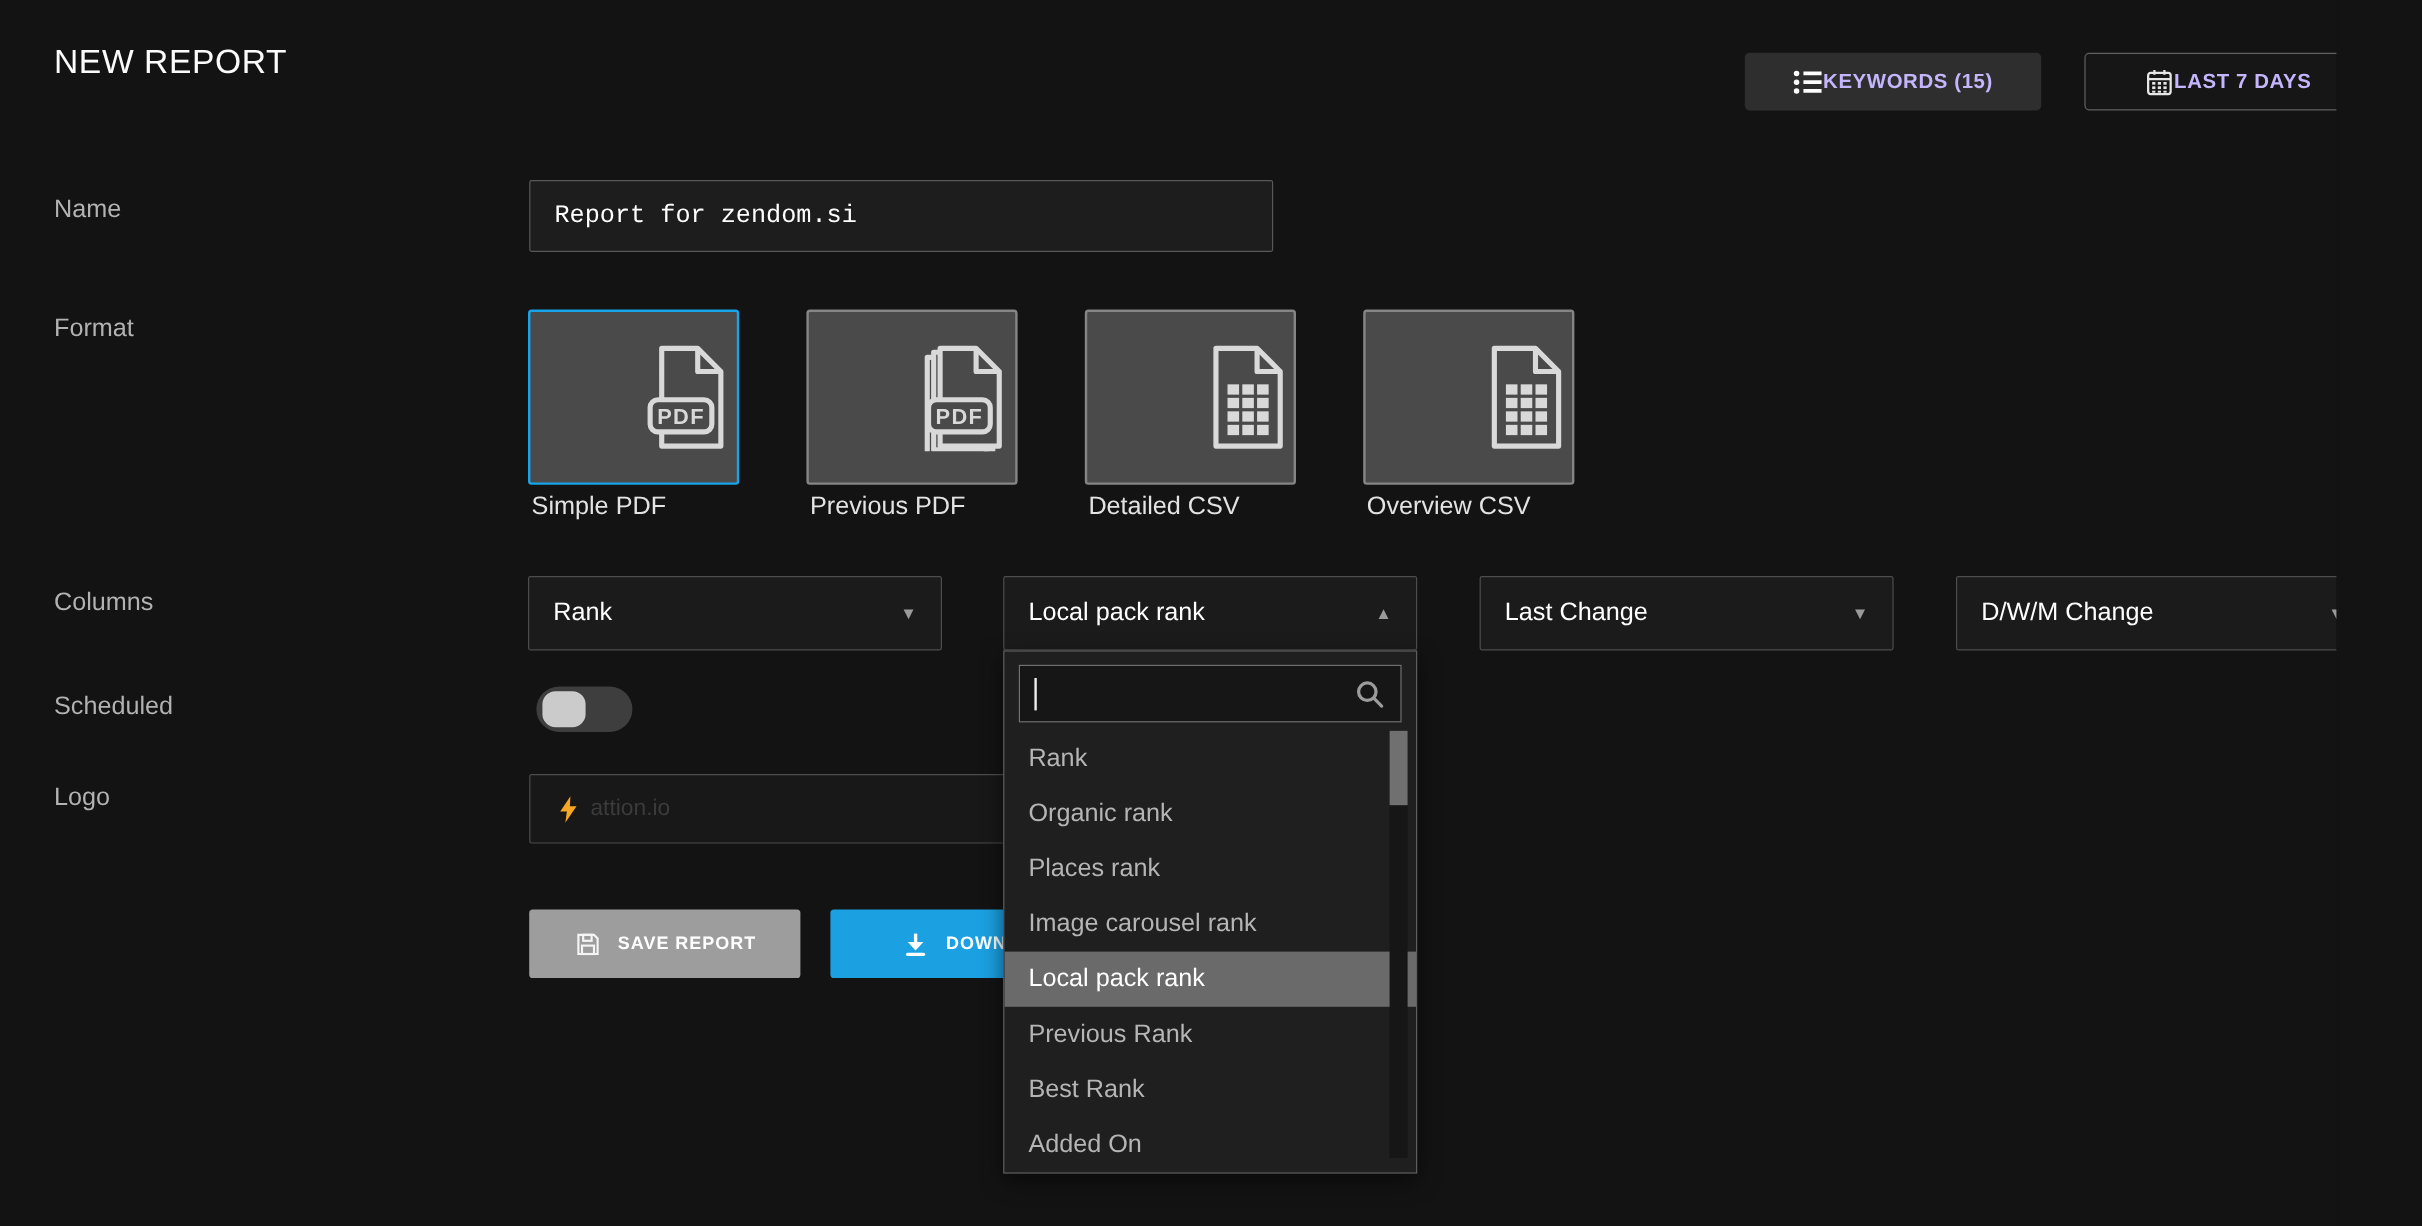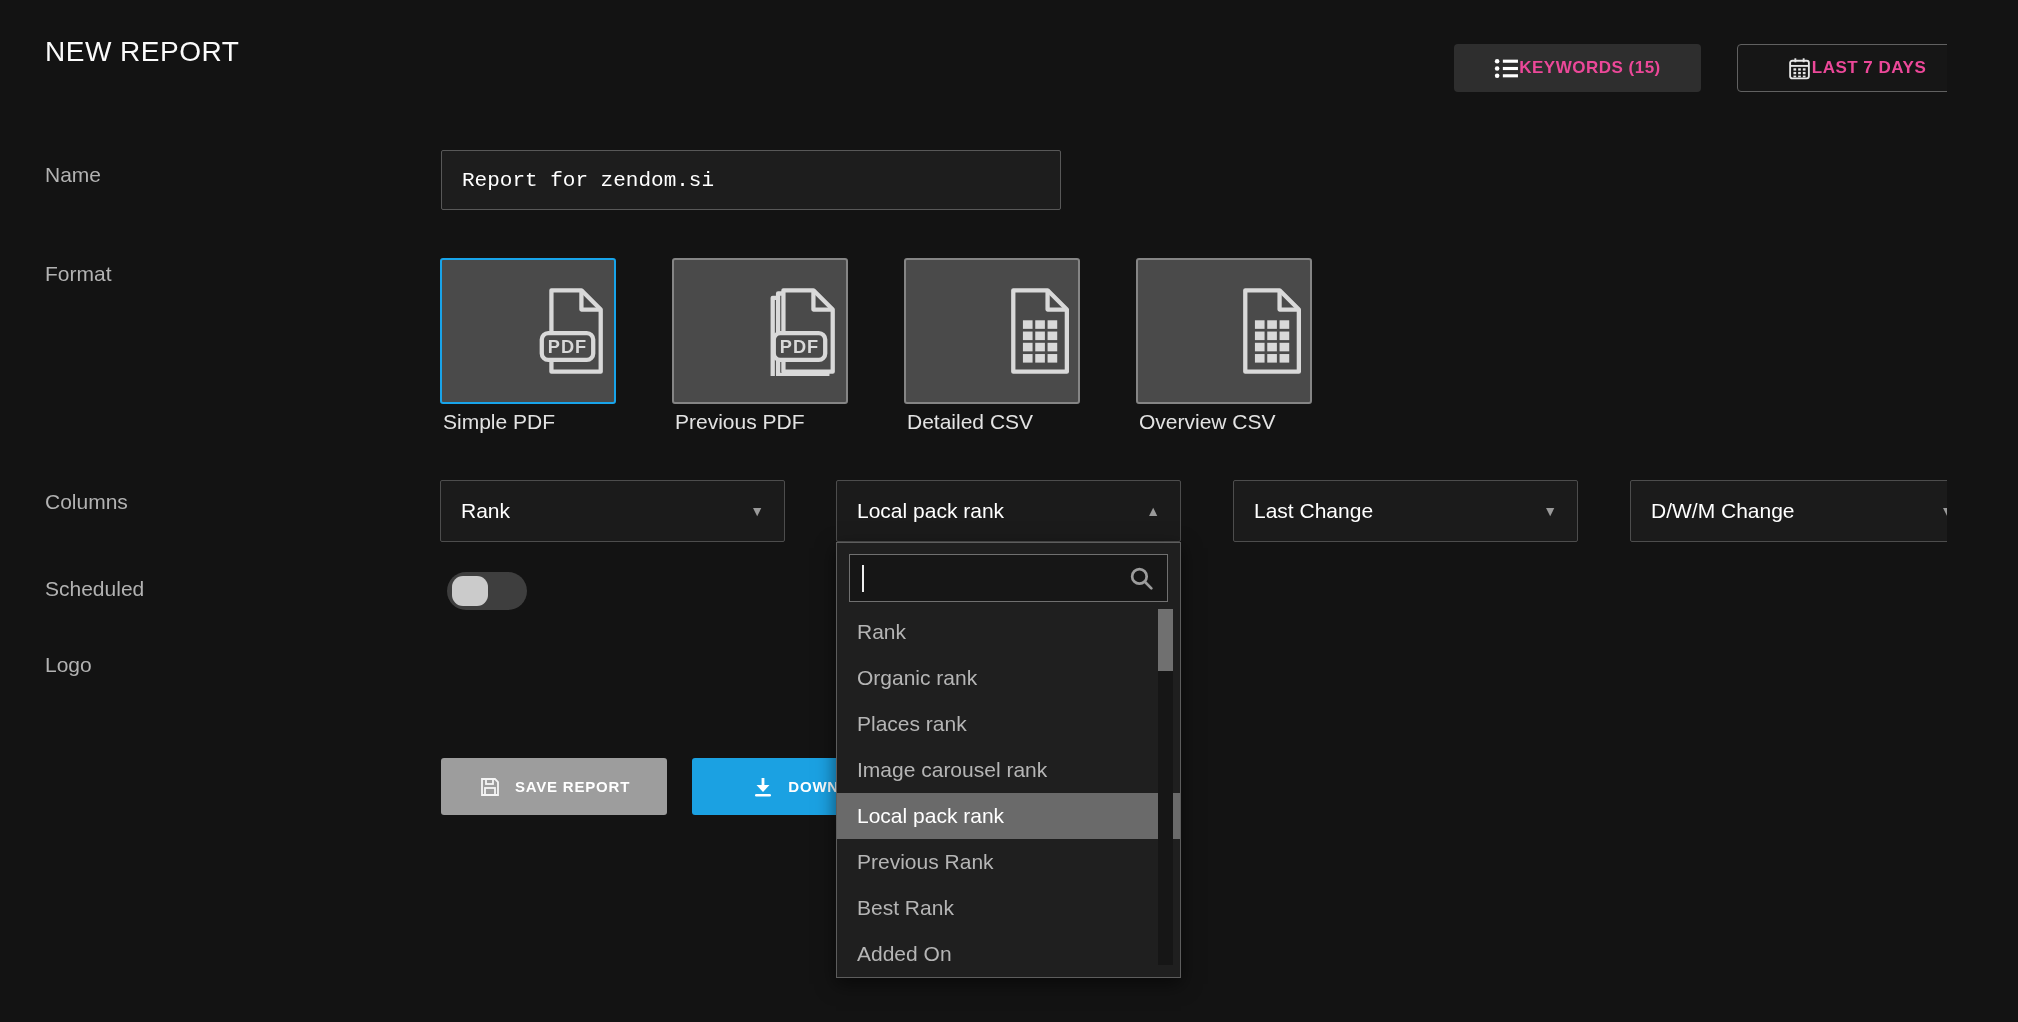"KEYWORDS (15)" .hbtn { color: #ec4899 -> #c4b5fd }
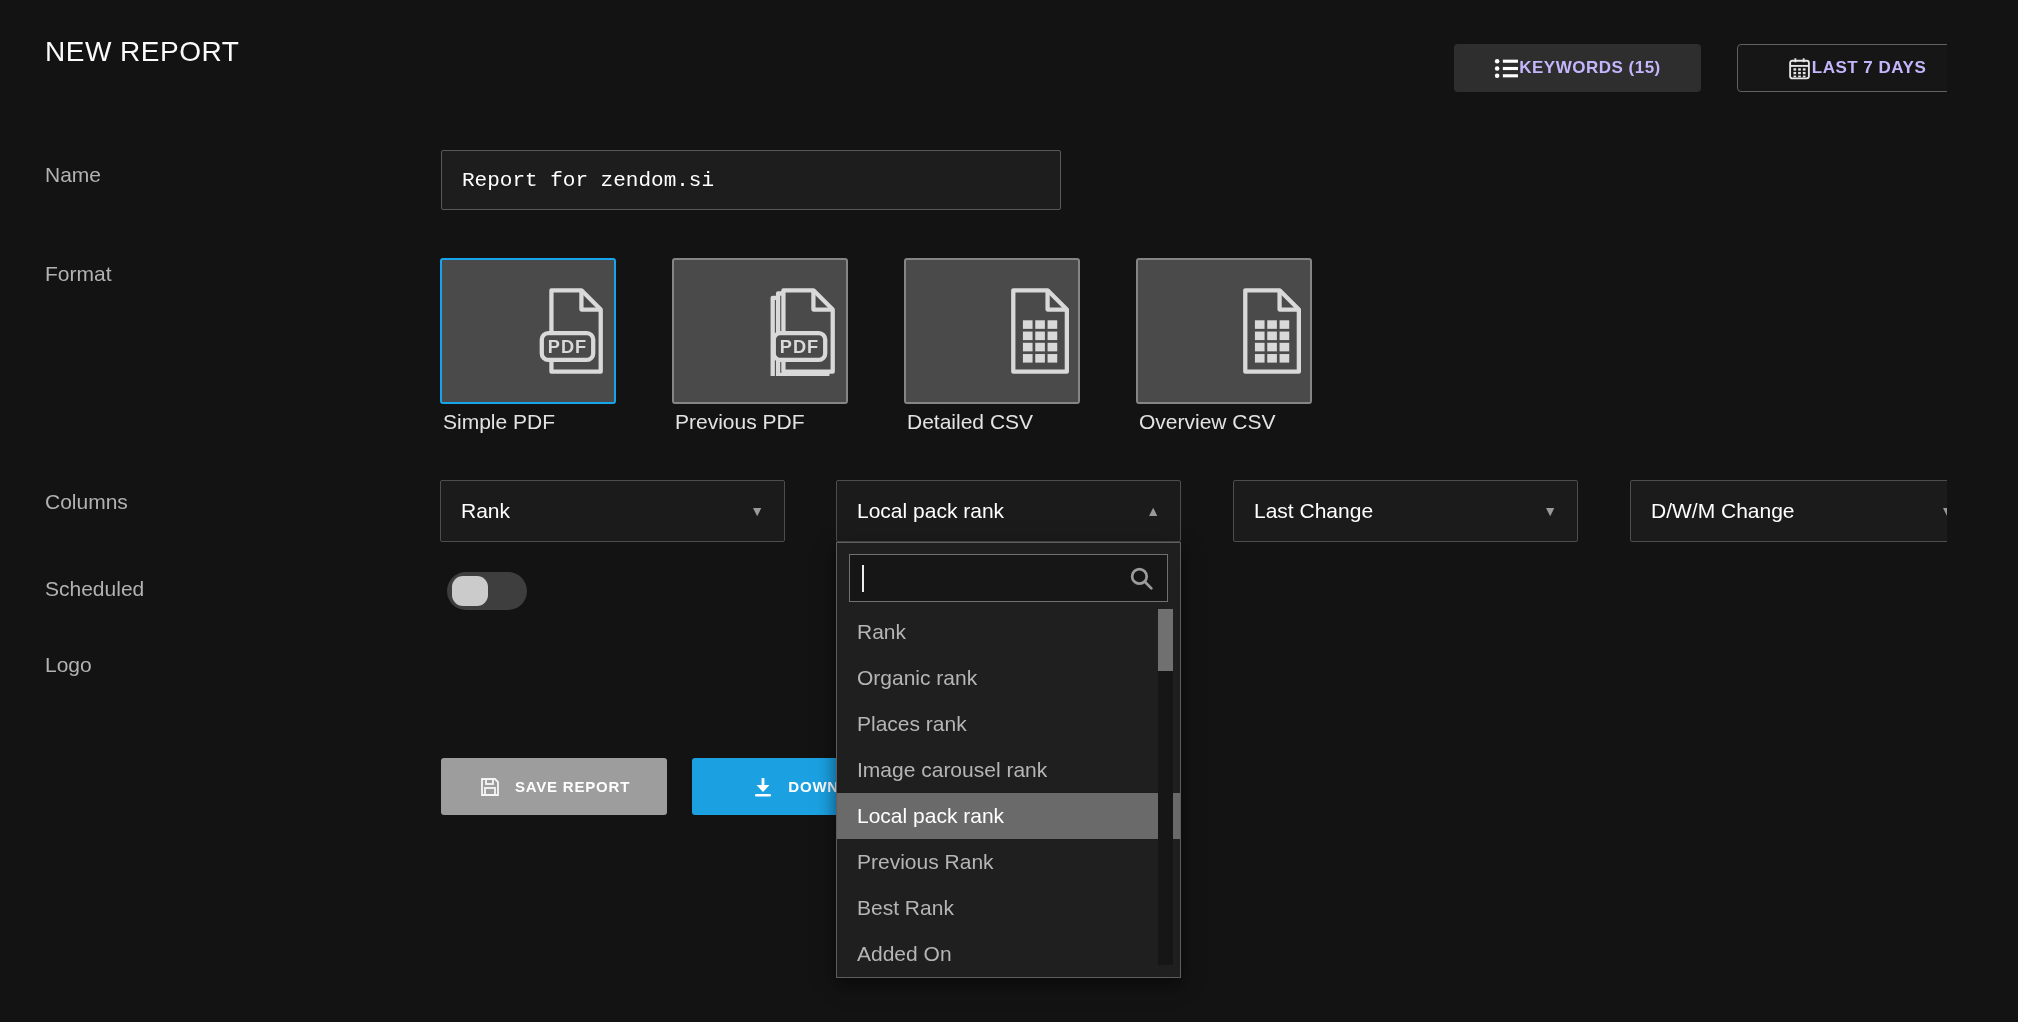"attion.io" div.abs { html: none -> <div> <svg> <polygon></polygon> </svg> <span>attion.io</span> </div> }
